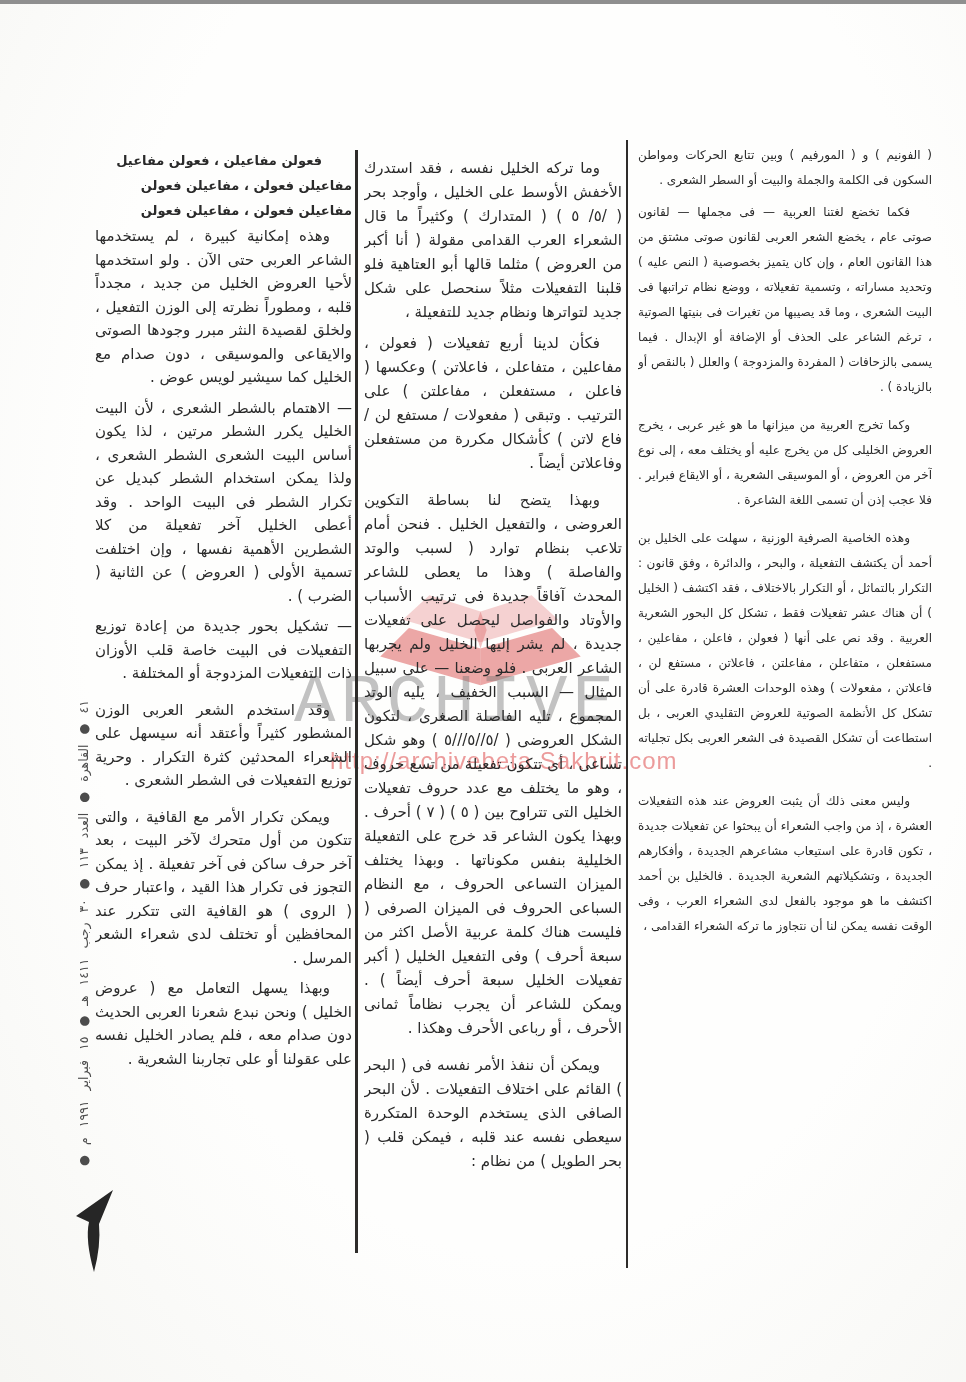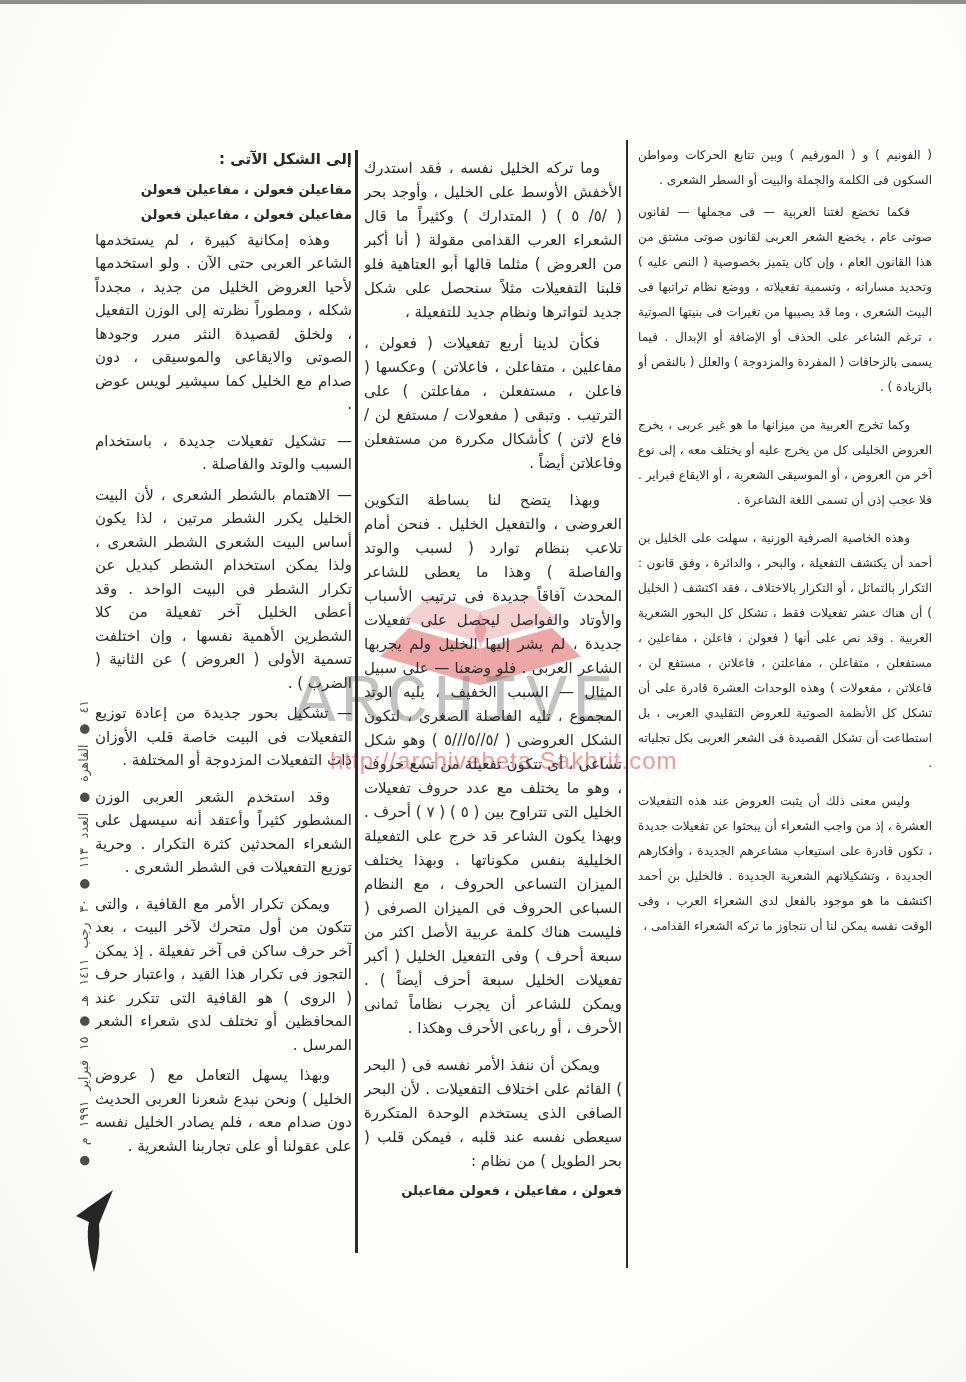"فعولن مفاعيلن ، فعولن مفاعيل" p.formula { html: none -> <p>فعولن مفاعيلن ، فعولن مفاعيل</p> }
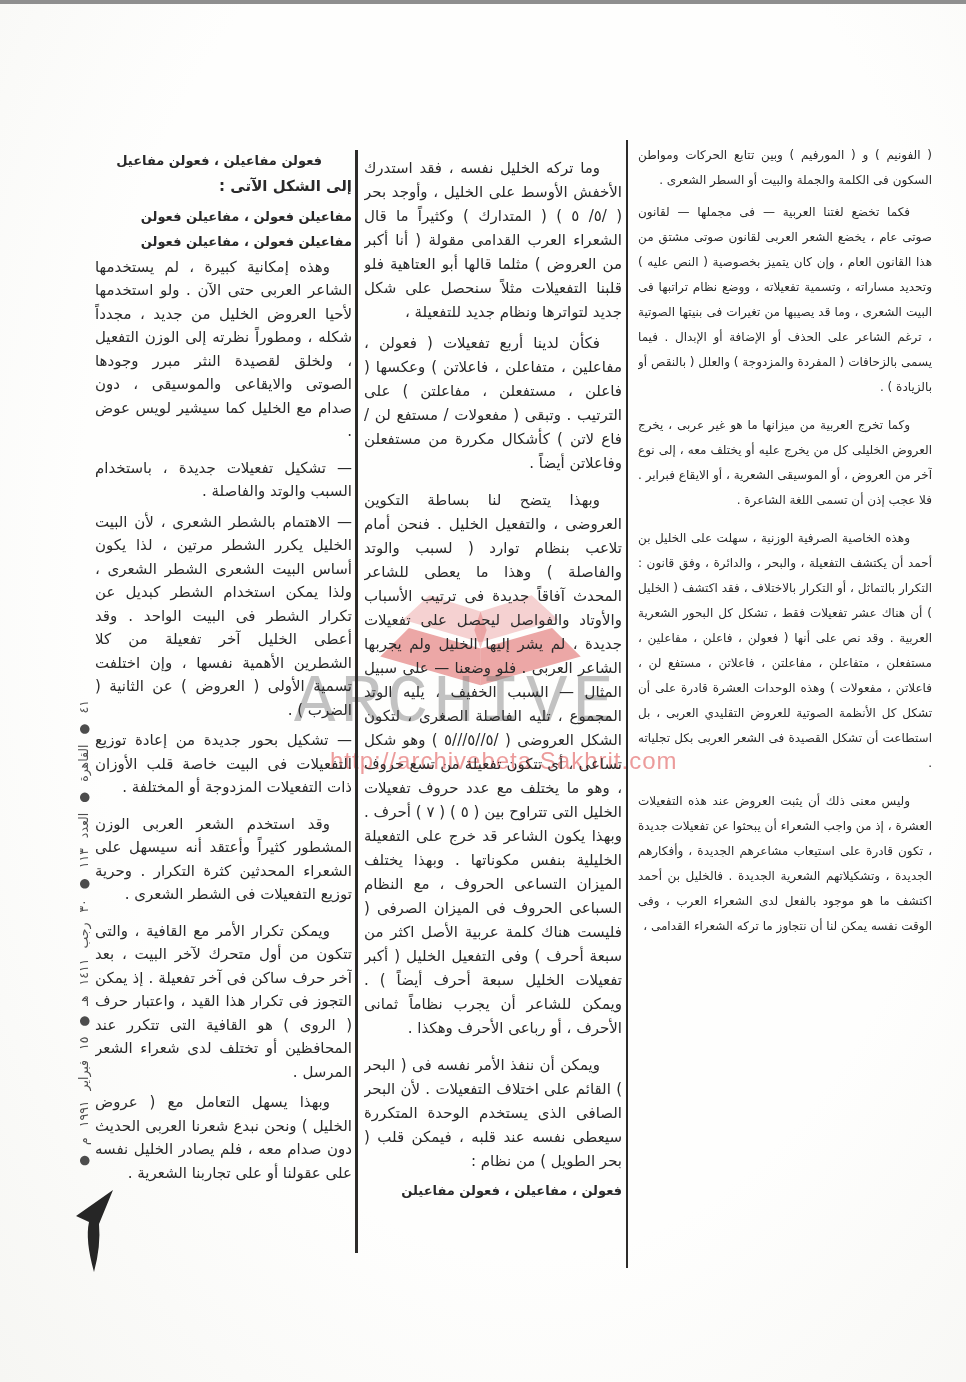"إلى الشكل الآتى :" p.intro-line { html: <p>إلى الشكل الآتى :</p> -> none }
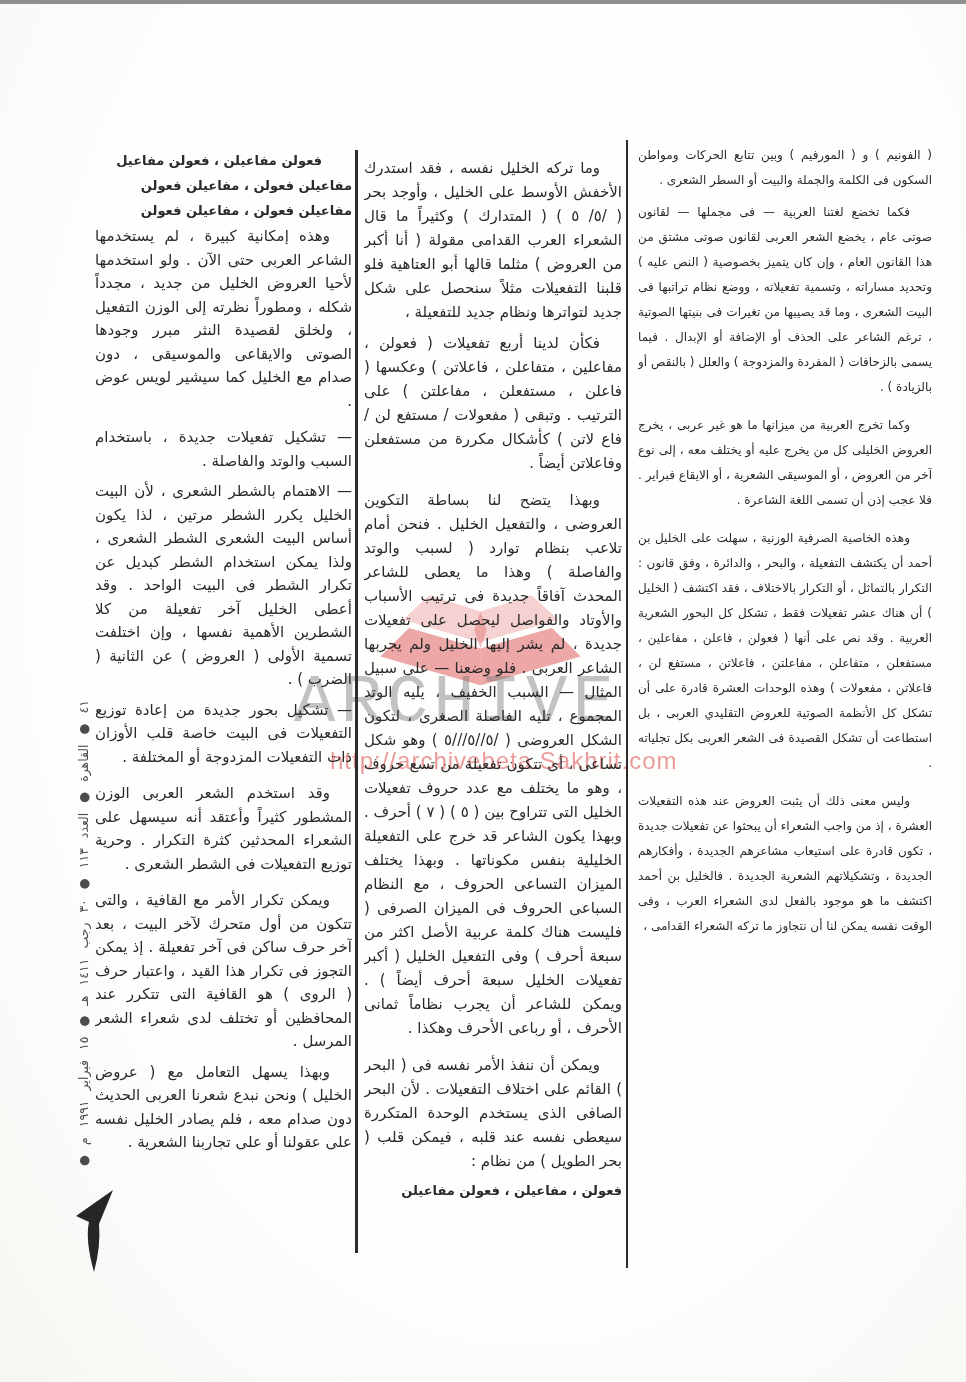"وهذه إمكانية كبيرة ، لم" p.para { text: شكله -> قلبه }
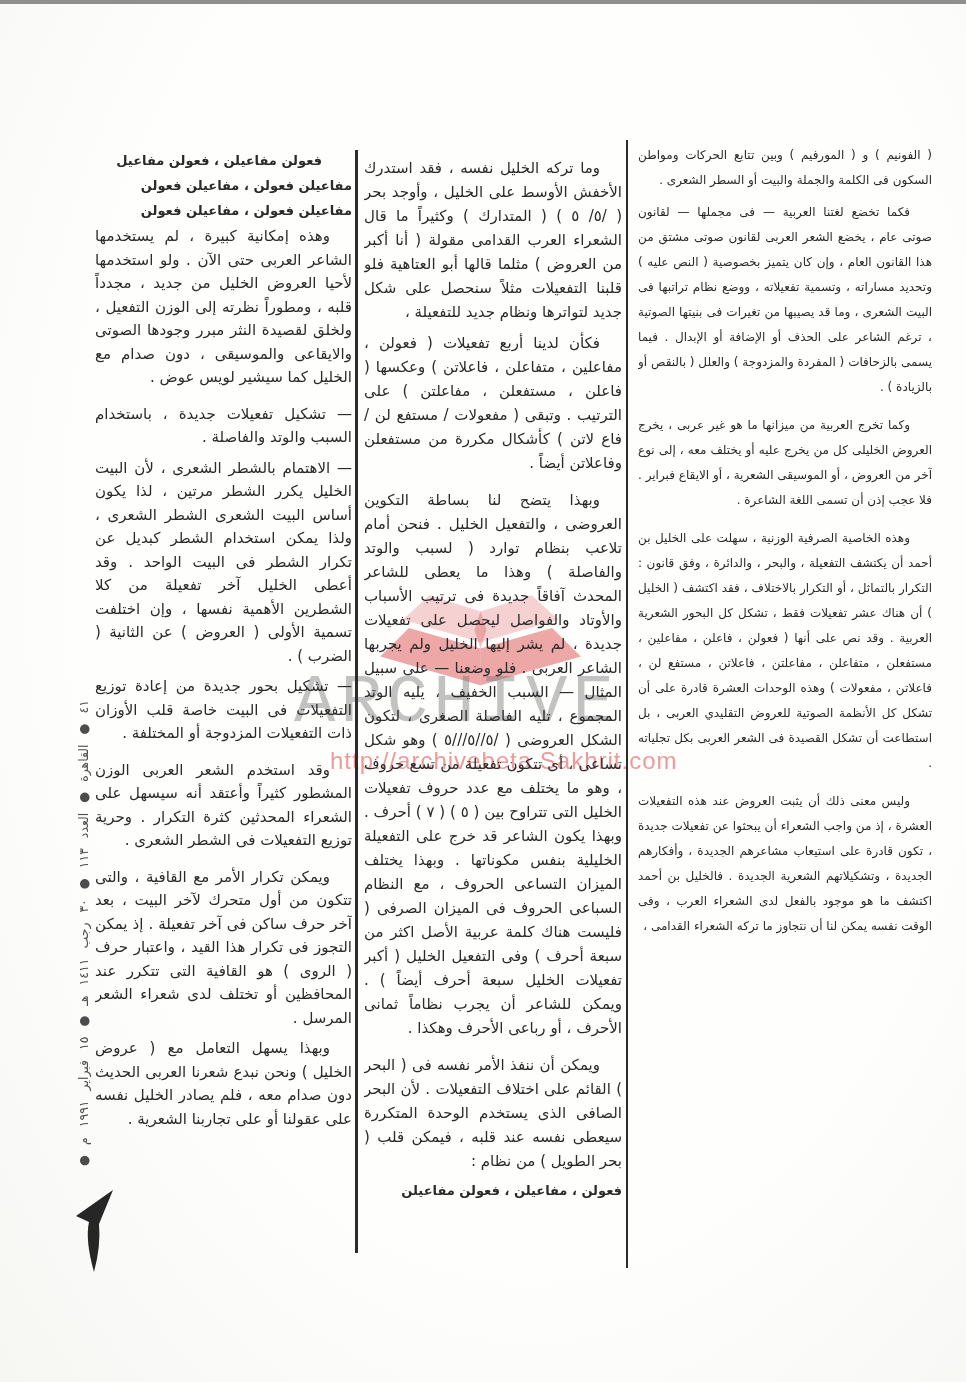"— تشكيل تفعيلات جديدة ،" p.para { html: <p>— تشكيل تفعيلات جديدة ، باستخدام السبب والوتد والفاصلة .</p> -> none }
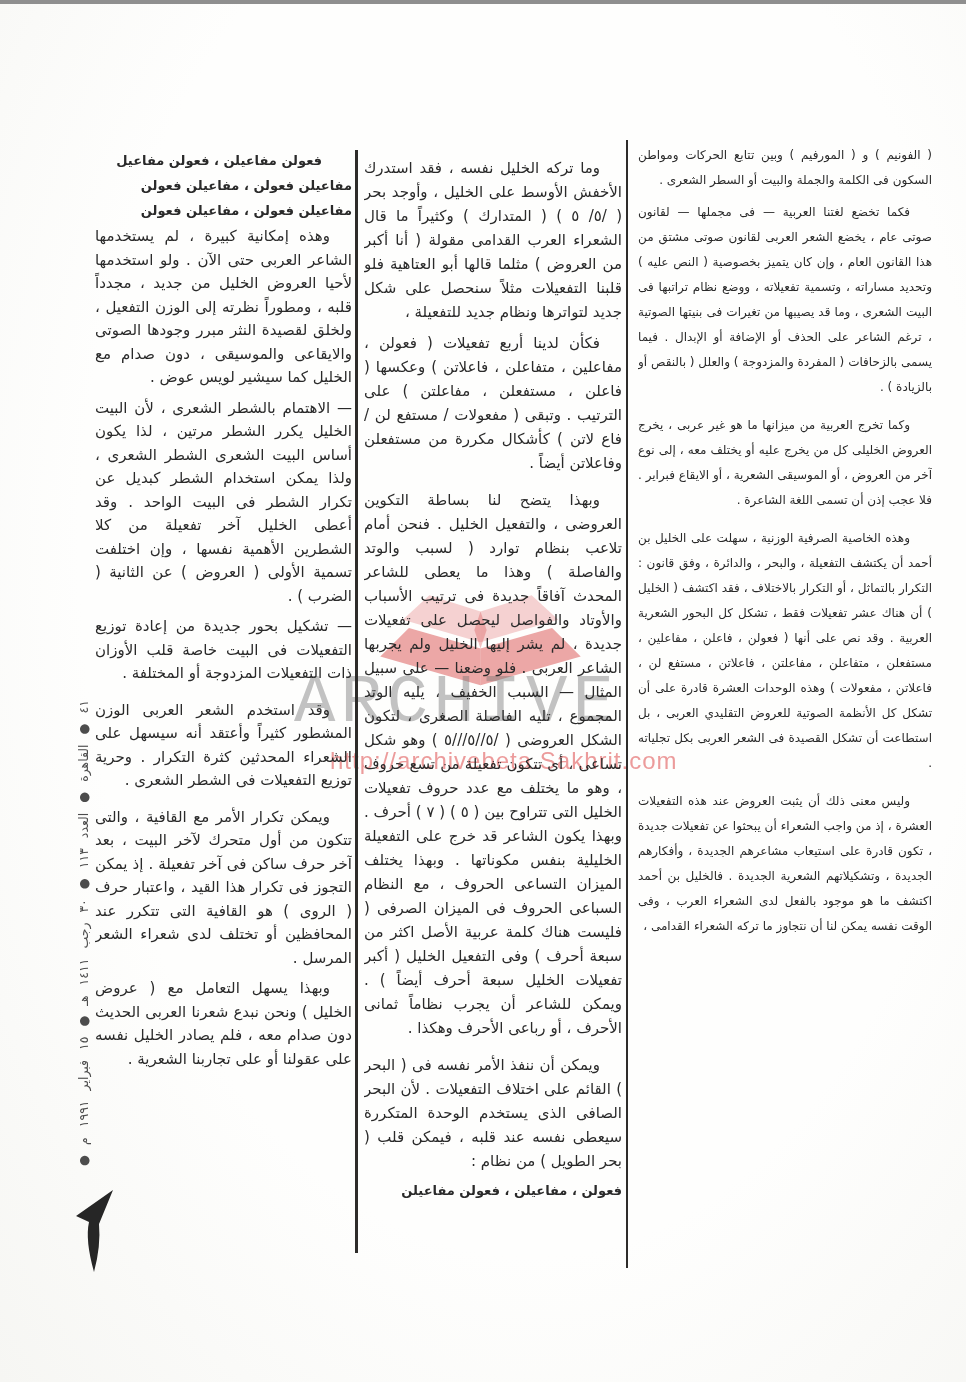"فعولن ، مفاعيلن ، فعولن" p.formula { html: <p>فعولن ، مفاعيلن ، فعولن مفاعيلن</p> -> none }
